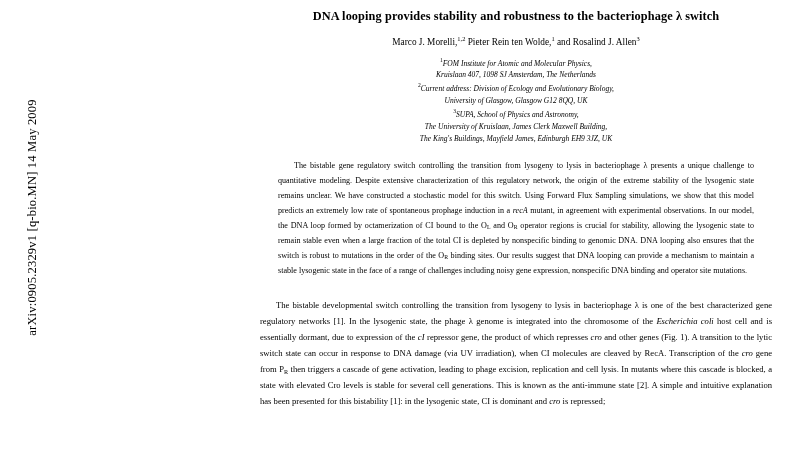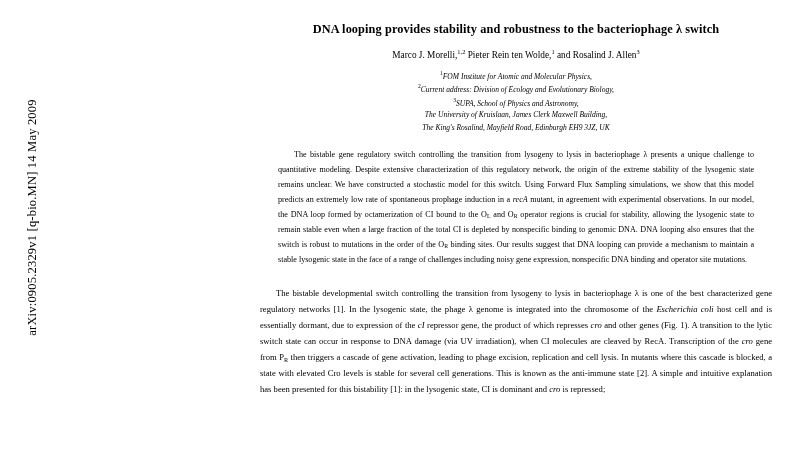"DNA looping provides stability and" .page { padding-top: 22px -> 9px }
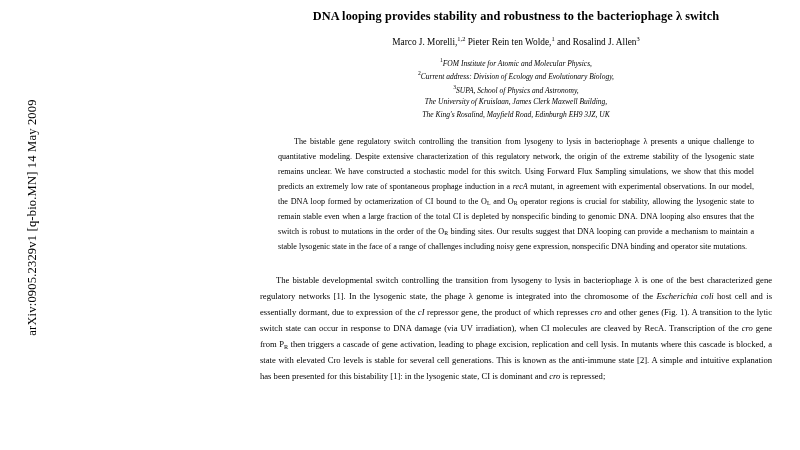"Kruislaan 407, 1098 SJ Amsterdam," div { html: none -> <div>Kruislaan 407, 1098 SJ Amsterdam, The Netherlands</div> }
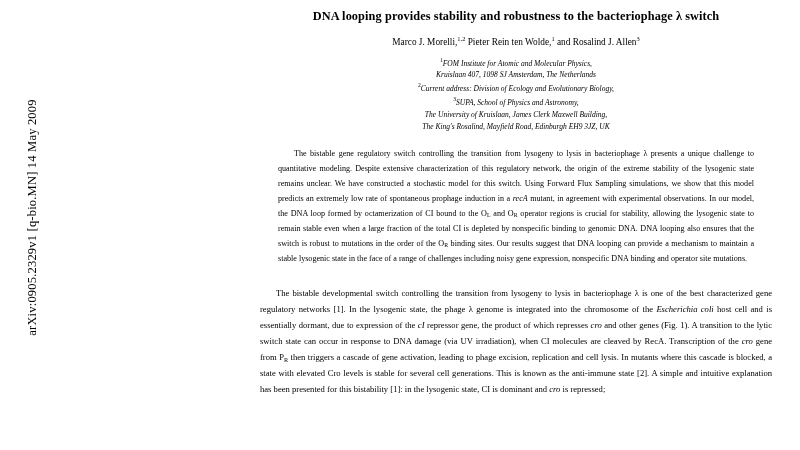"University of Glasgow, Glasgow G12" div { html: none -> <div>University of Glasgow, Glasgow G12 8QQ, UK</div> }
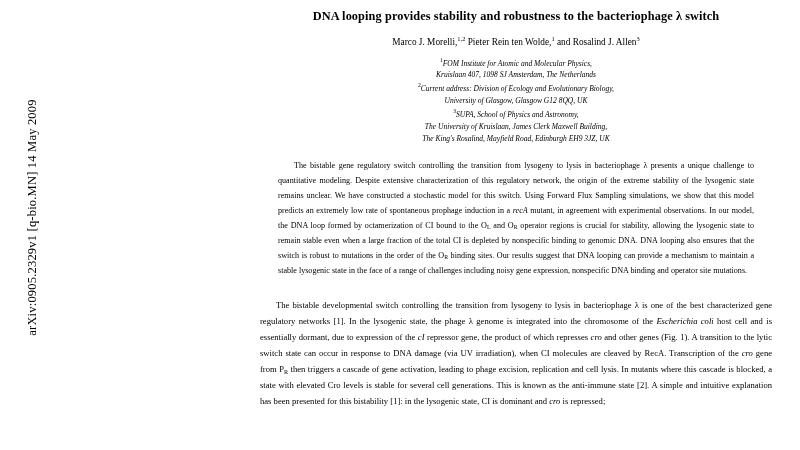"The King's Rosalind, Mayfield Road," div { text: Rosalind, Mayfield Road -> Buildings, Mayfield James }
